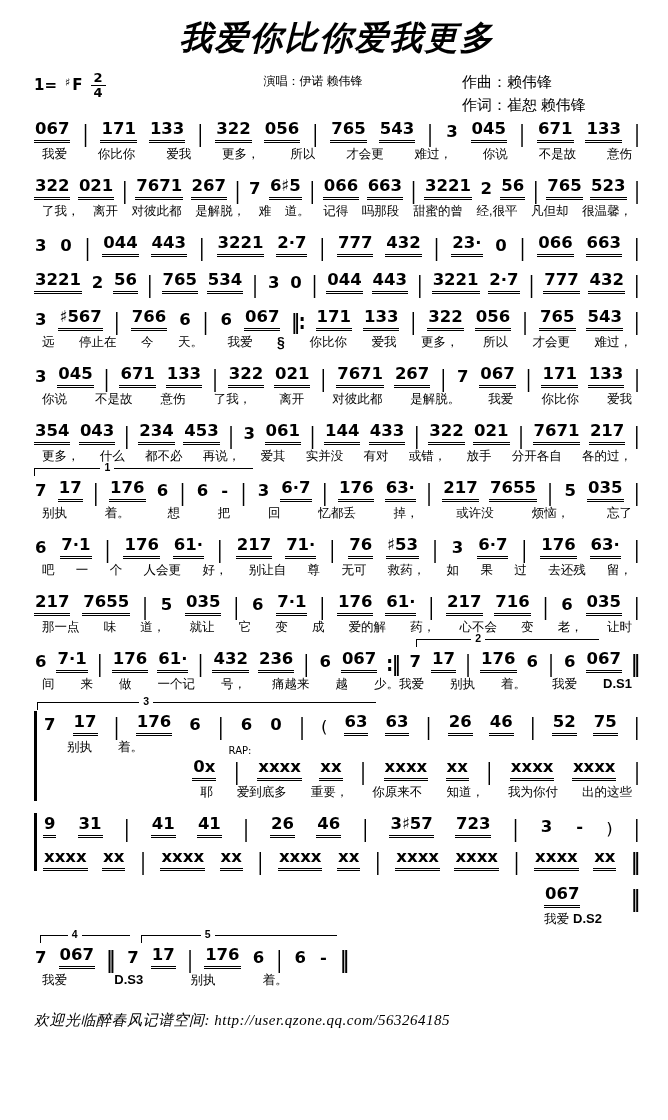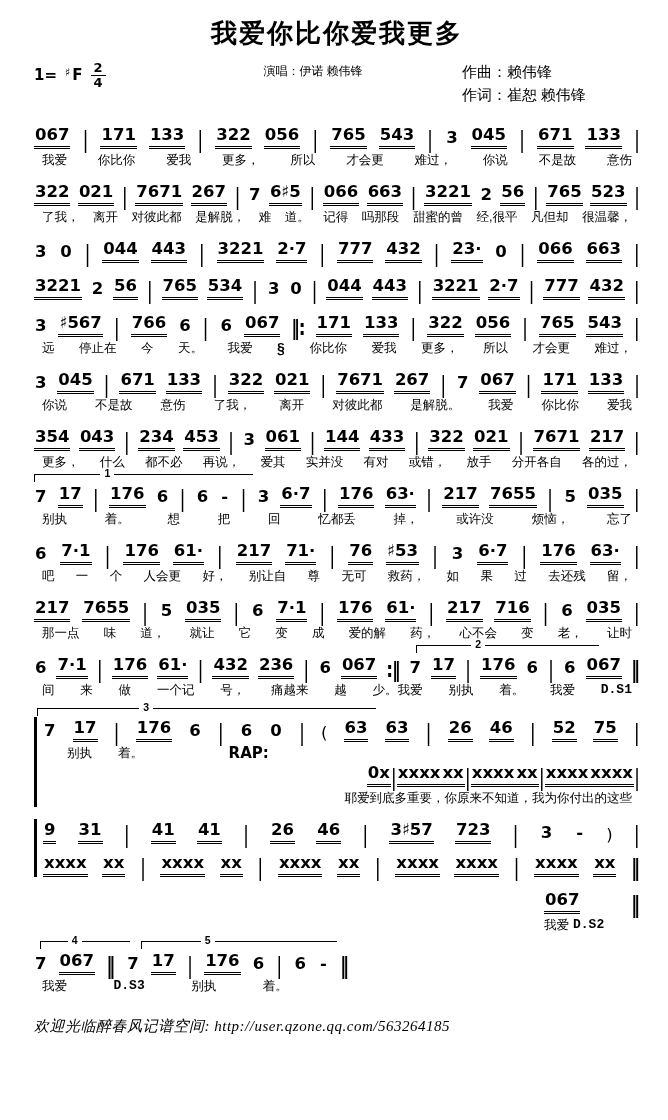"我爱你比你爱我更多" .title { font-size: 26px -> 33px; font-style: none -> italic }
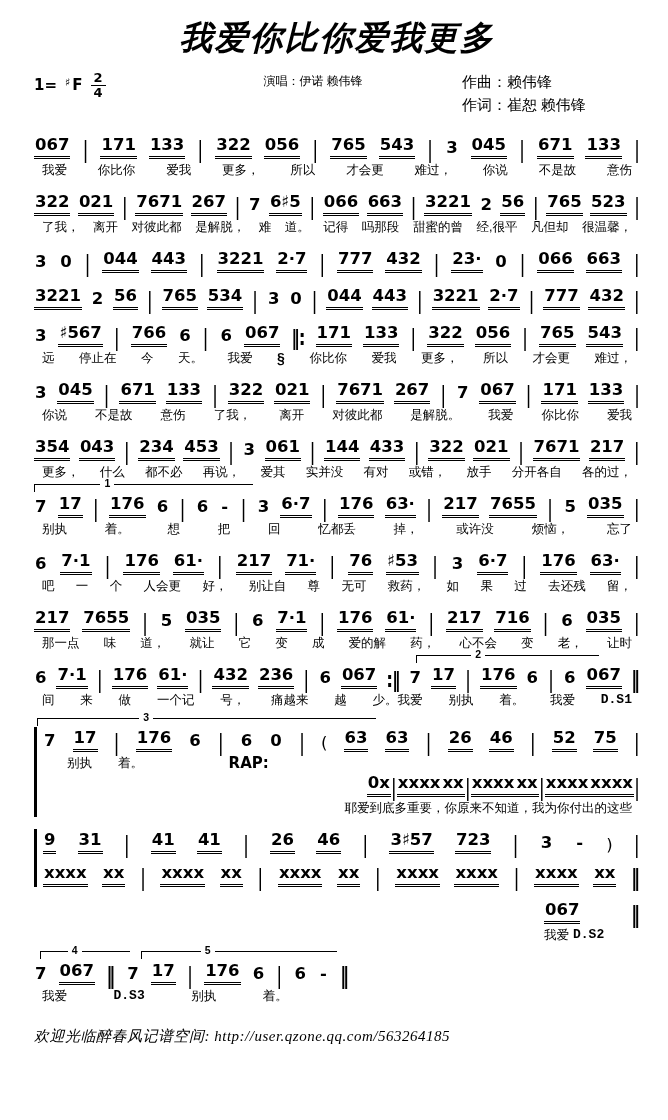"067" .score { margin-top: 16px -> none }
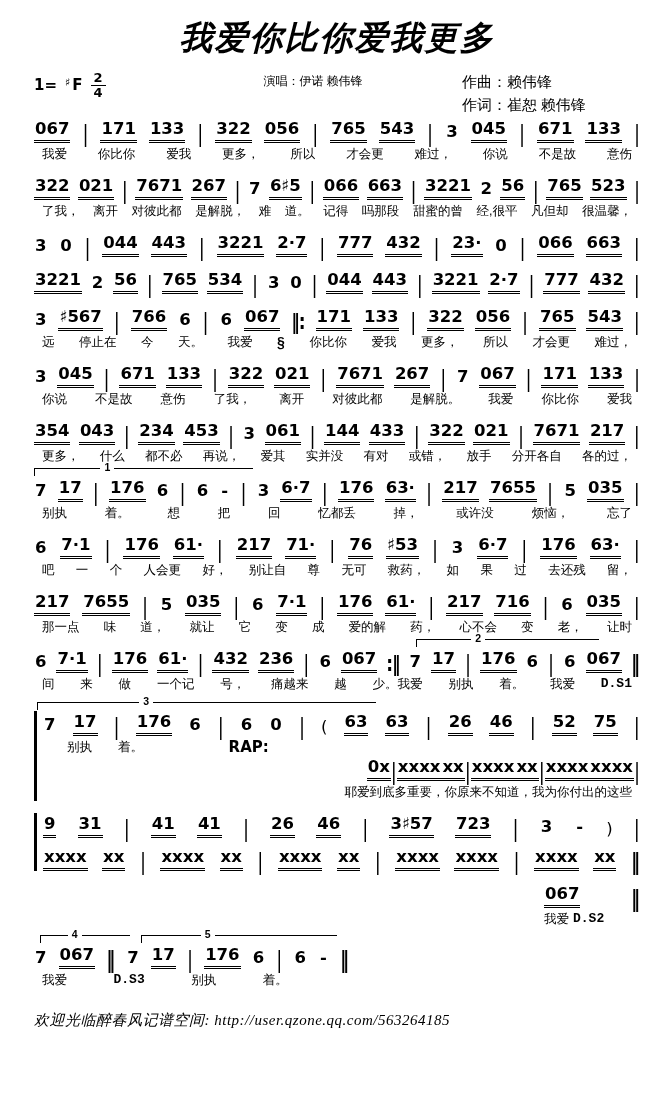"D.S1" .lt.ds { font-family: Liberation Mono, monospace -> Liberation Sans, sans-serif }
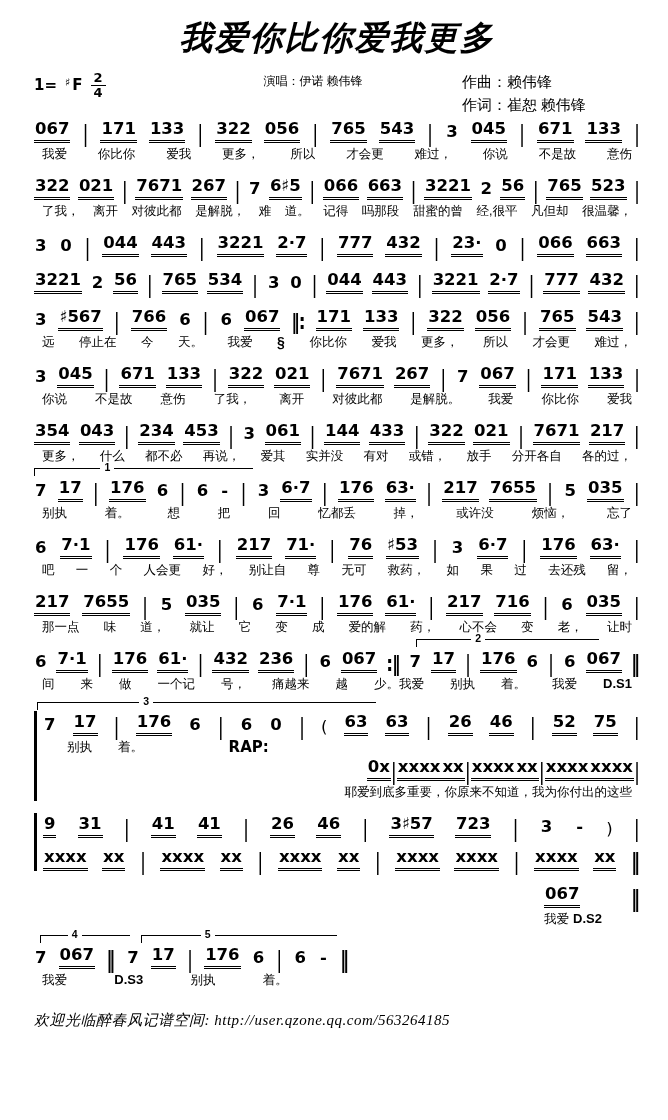"RAP:" .rap-label { font-size: 15px -> 10px; font-weight: bold -> normal }
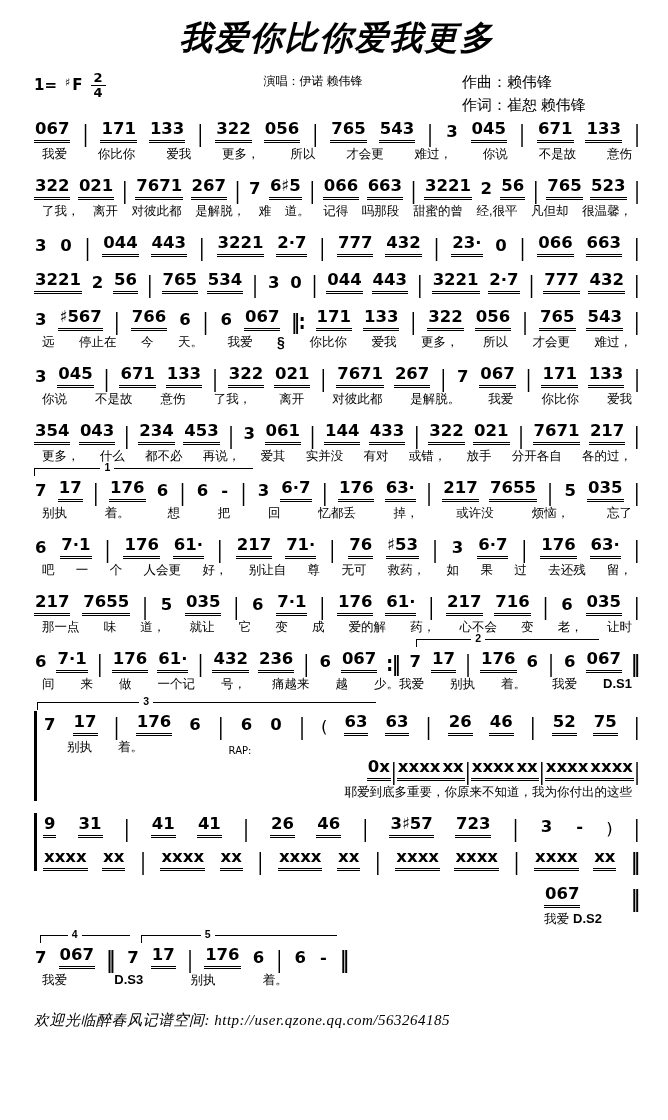"0x" .rap-indent { justify-content: flex-end -> none }
